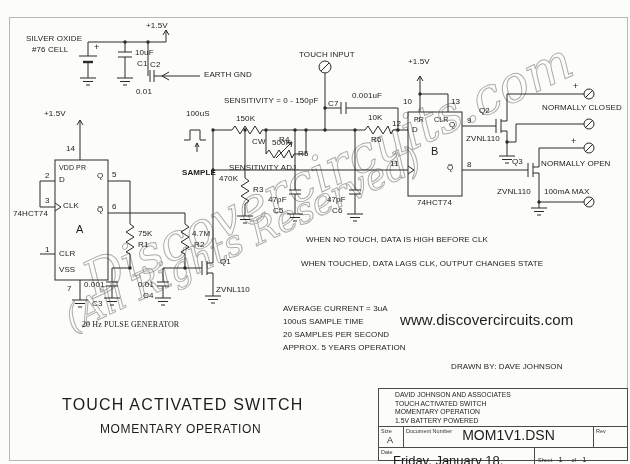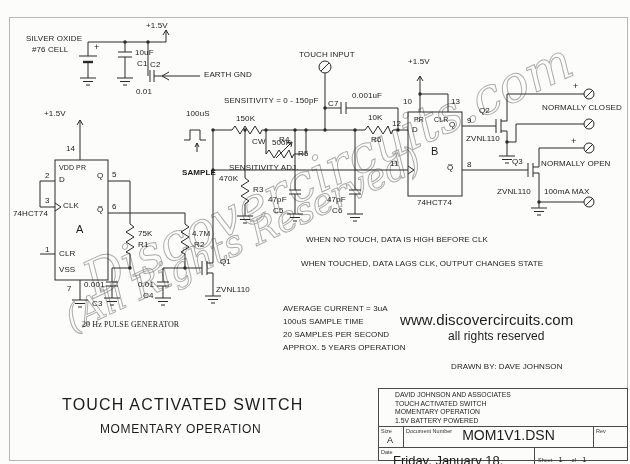"all rights reserved" div.lbl { html: <div>all rights reserved</div> -> none }
